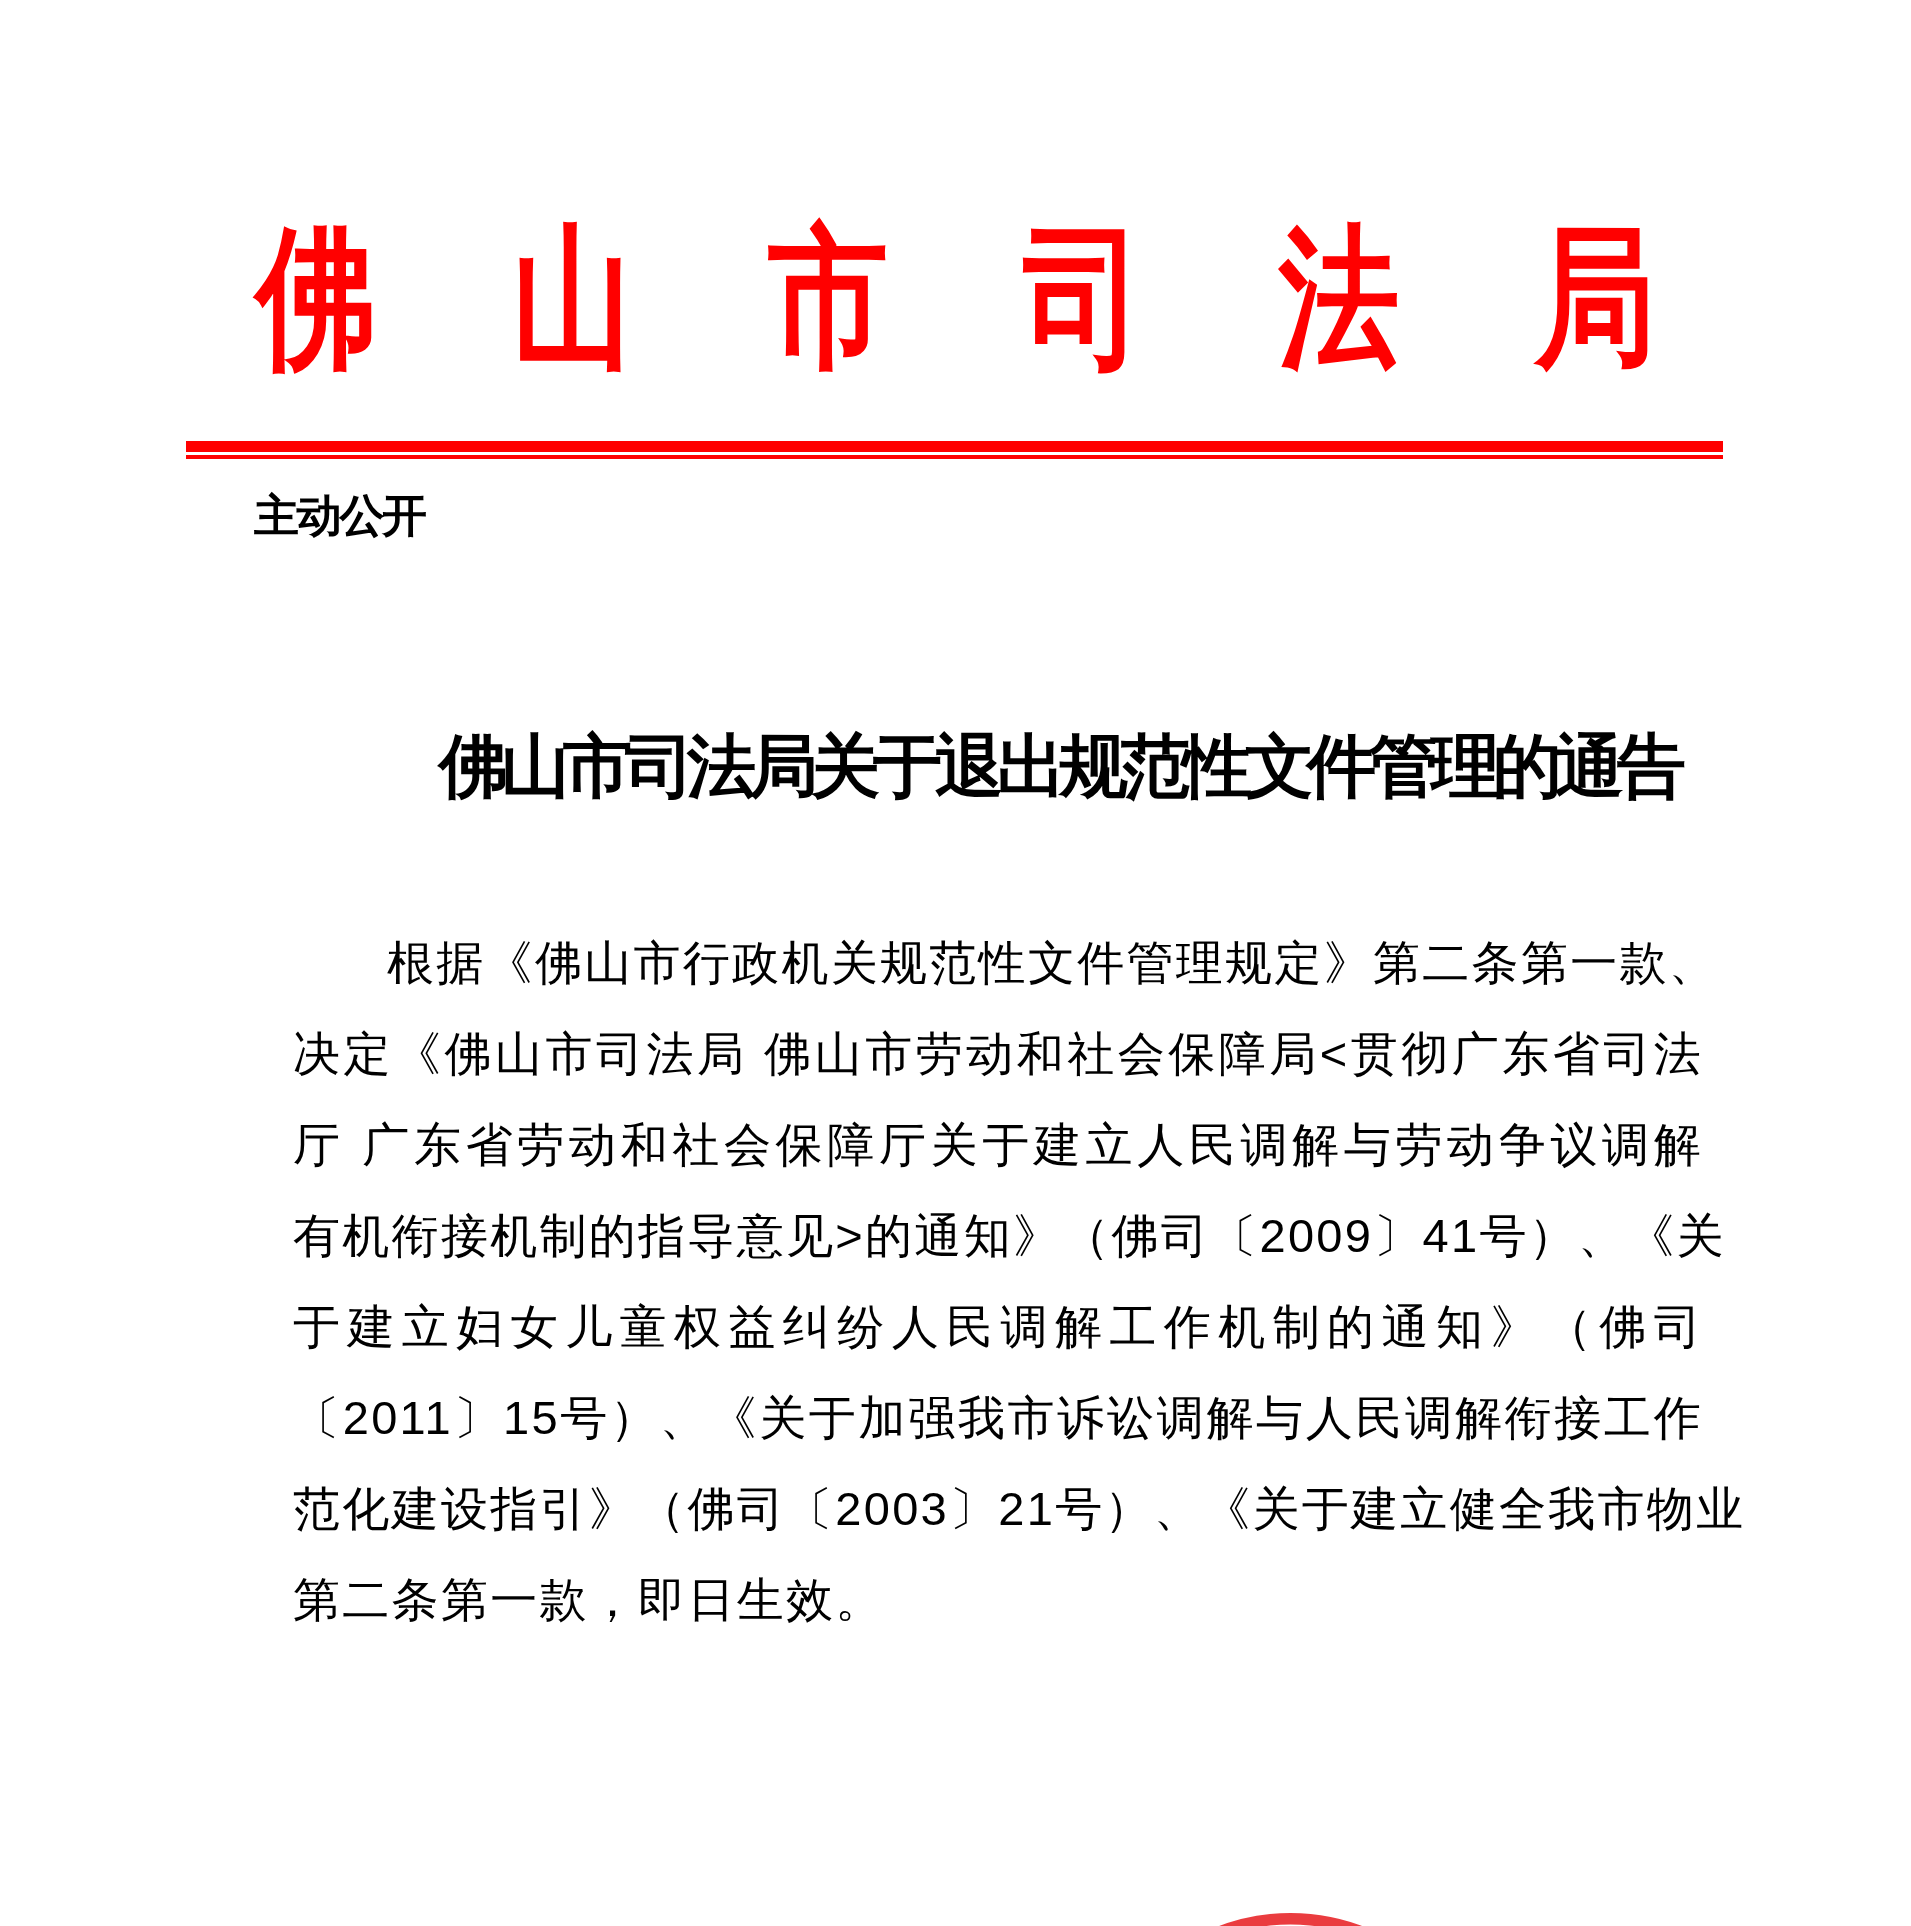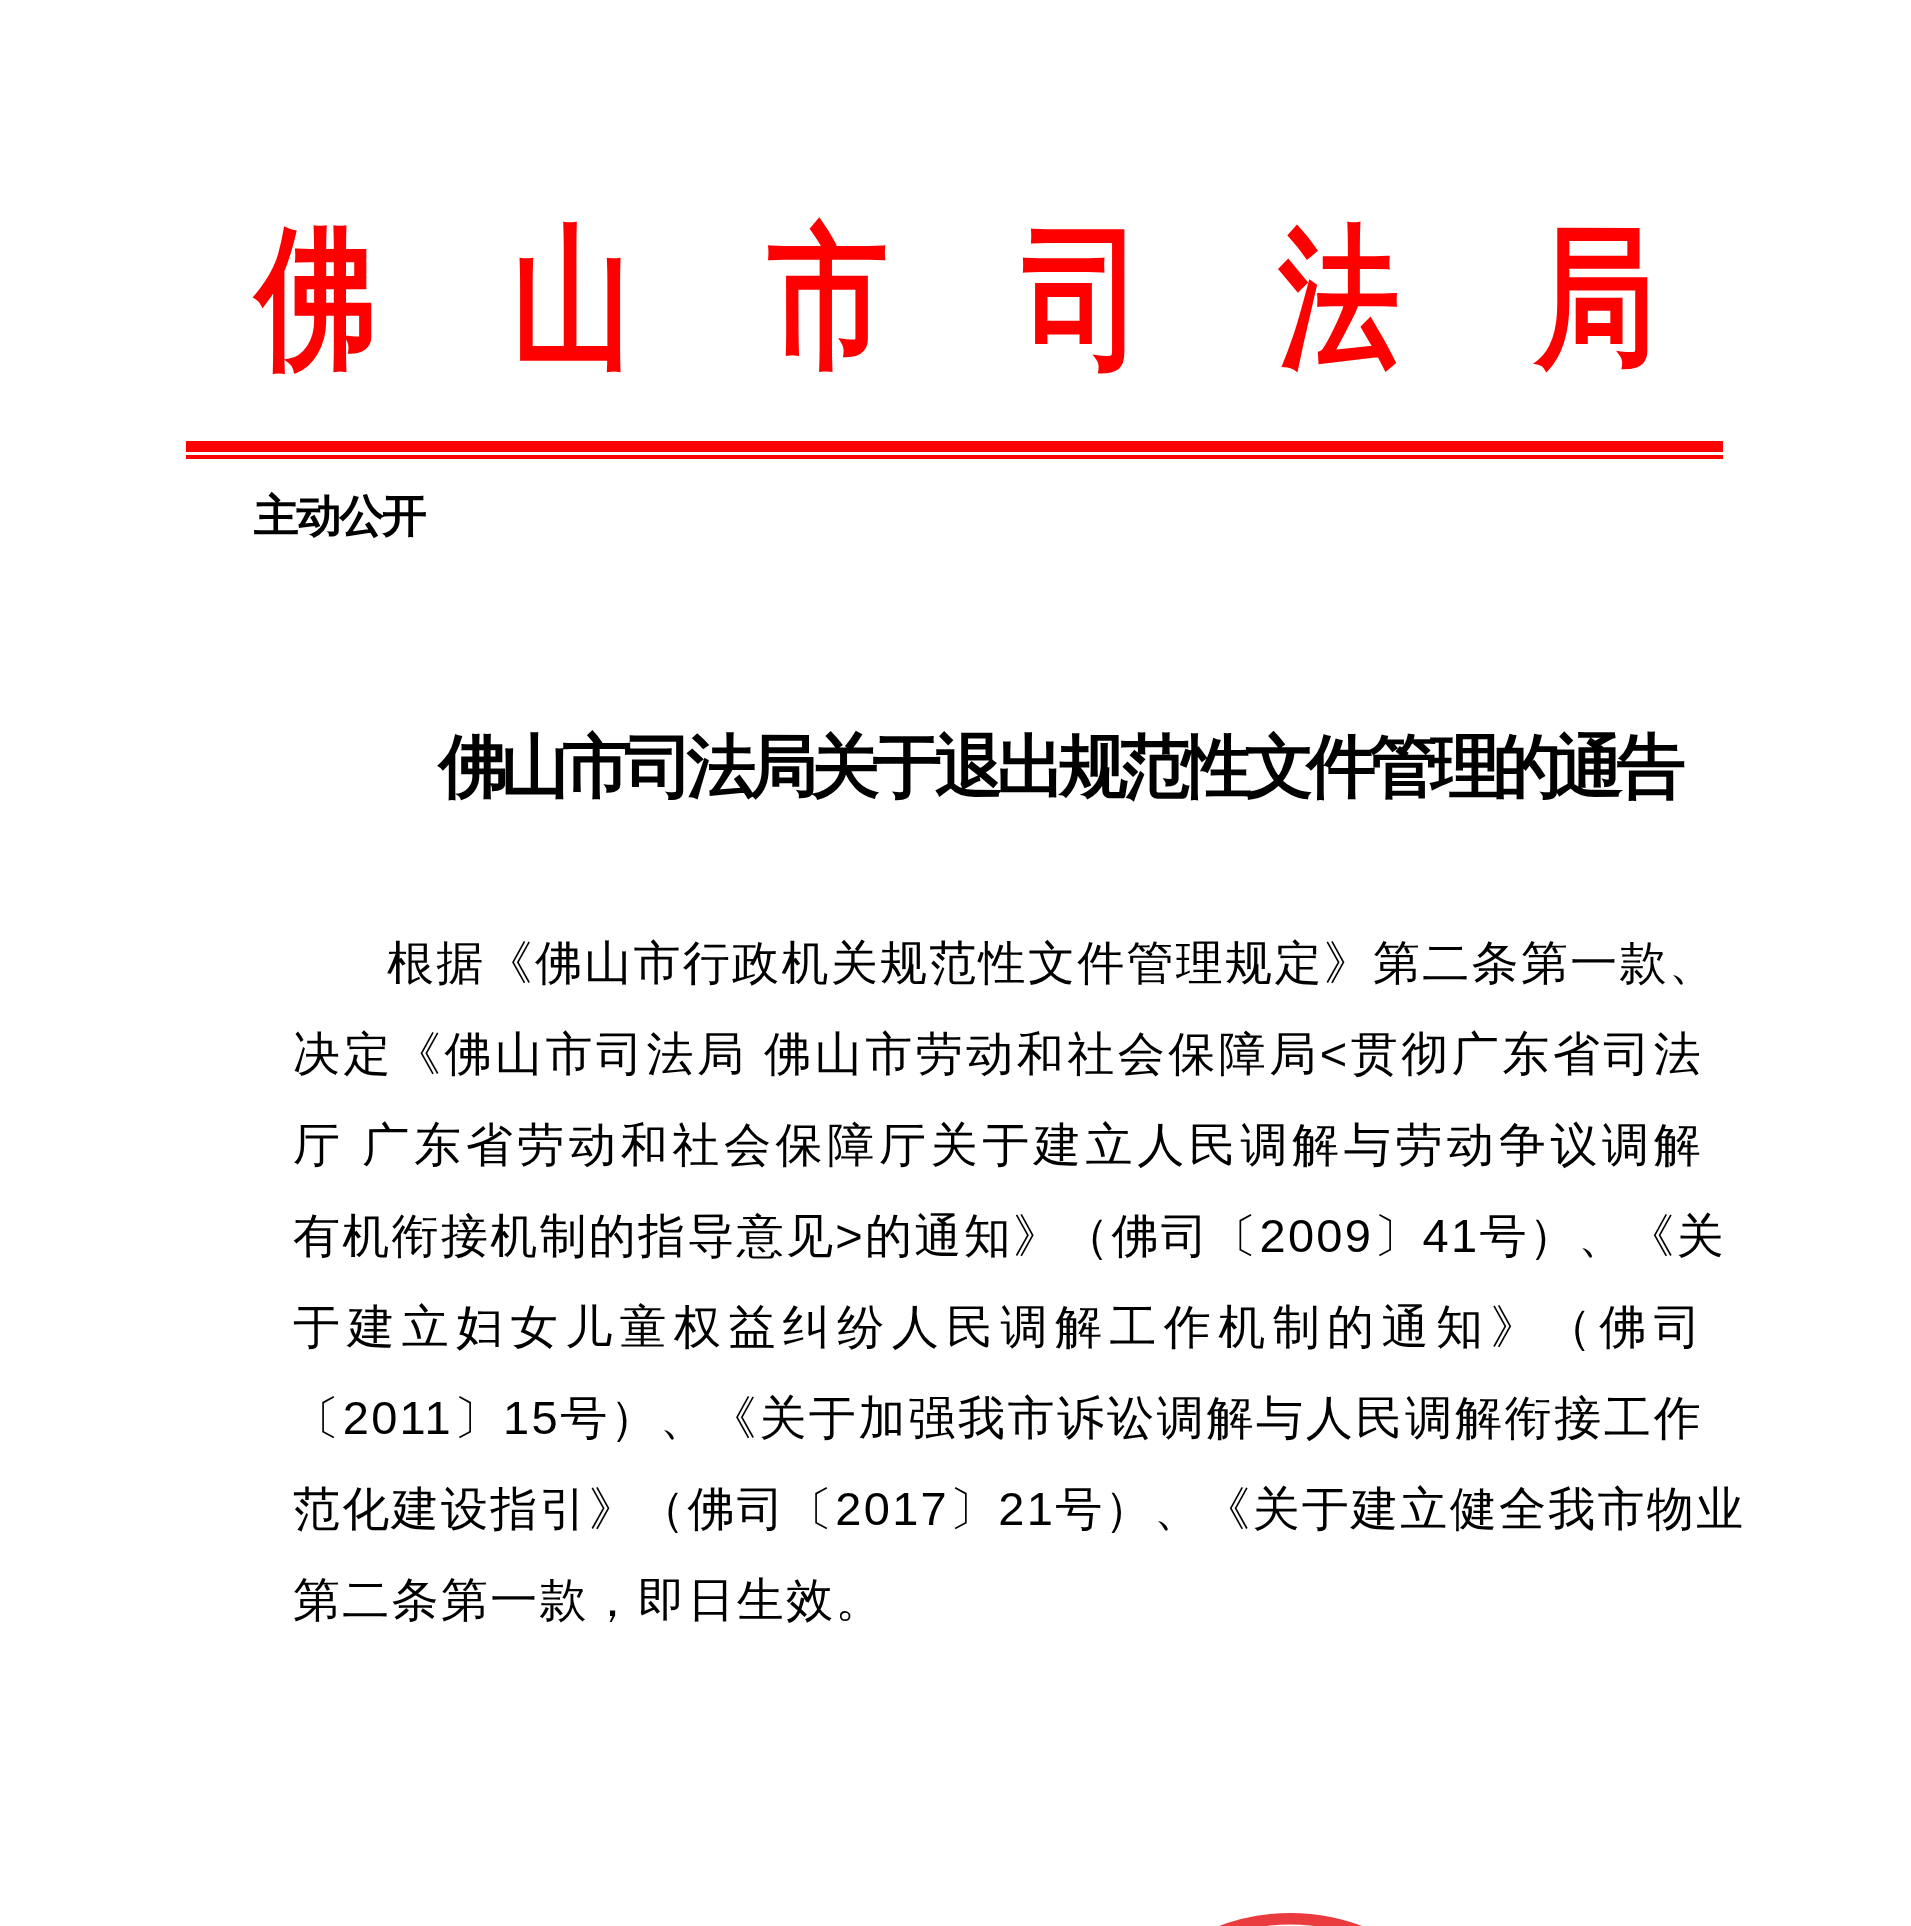"范化建设指引》（佛司〔2017〕21号）、《关于建立健全我市物业" span.body-line { text: 2017 -> 2003 }
